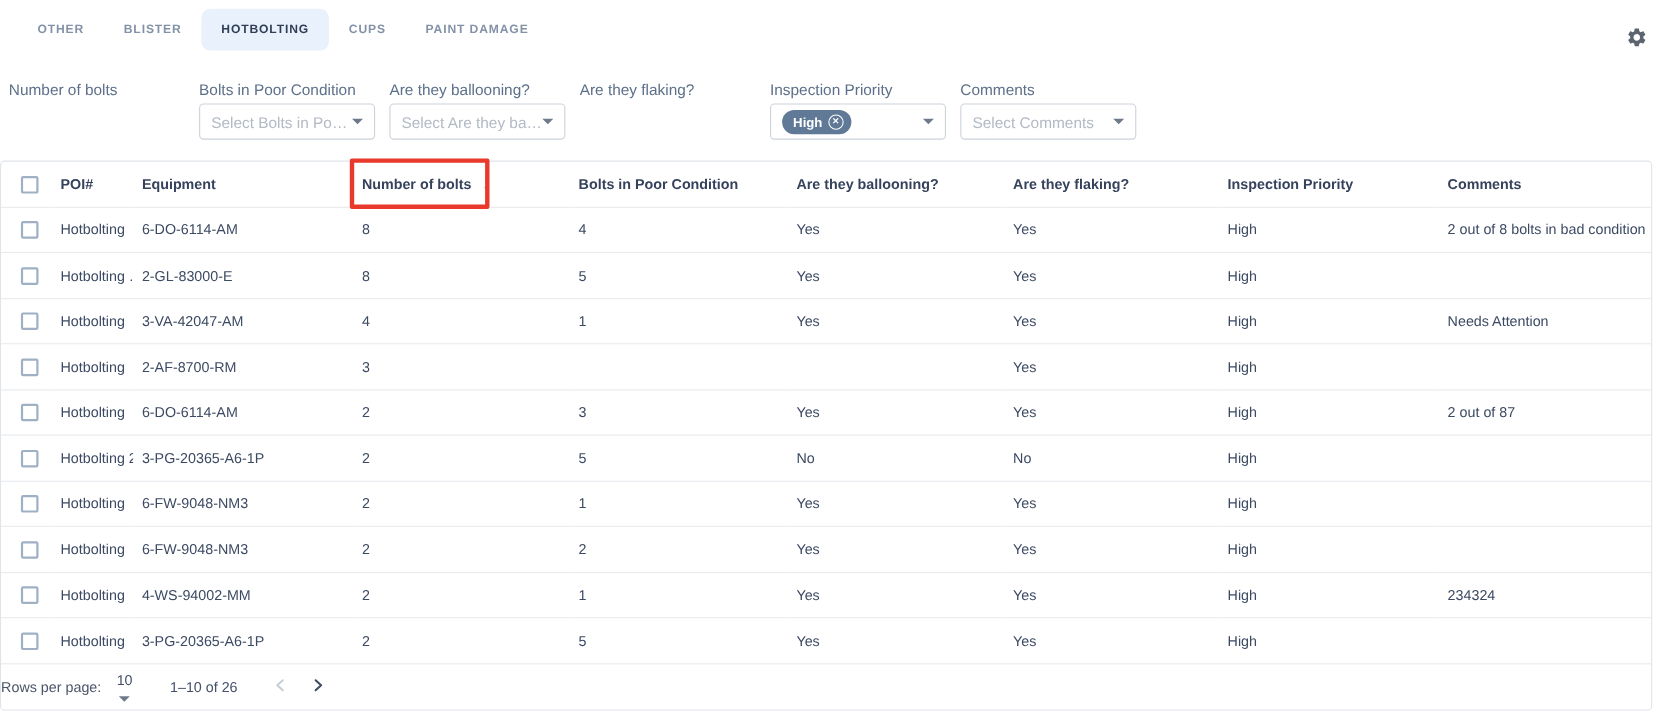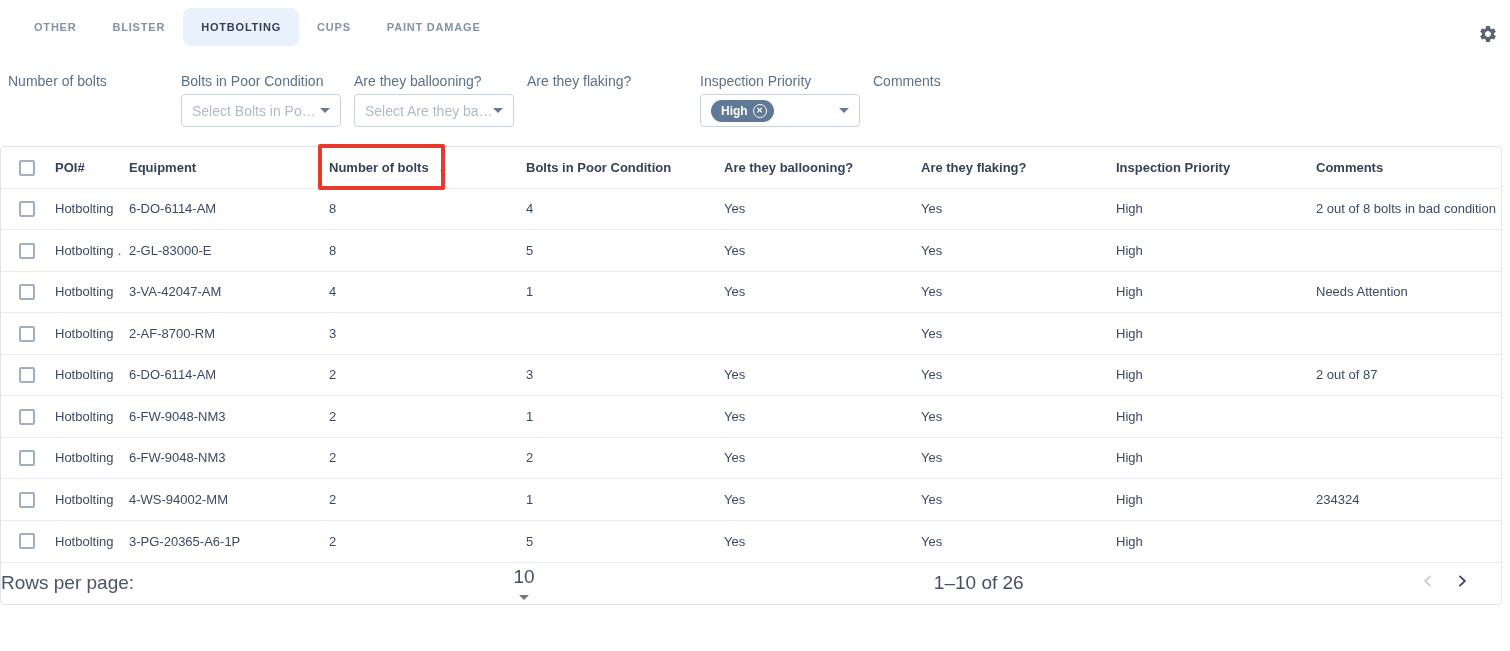"Select Comments" div.select { html: none -> <div> <span>Select Comments</span> <span></span> </div> }
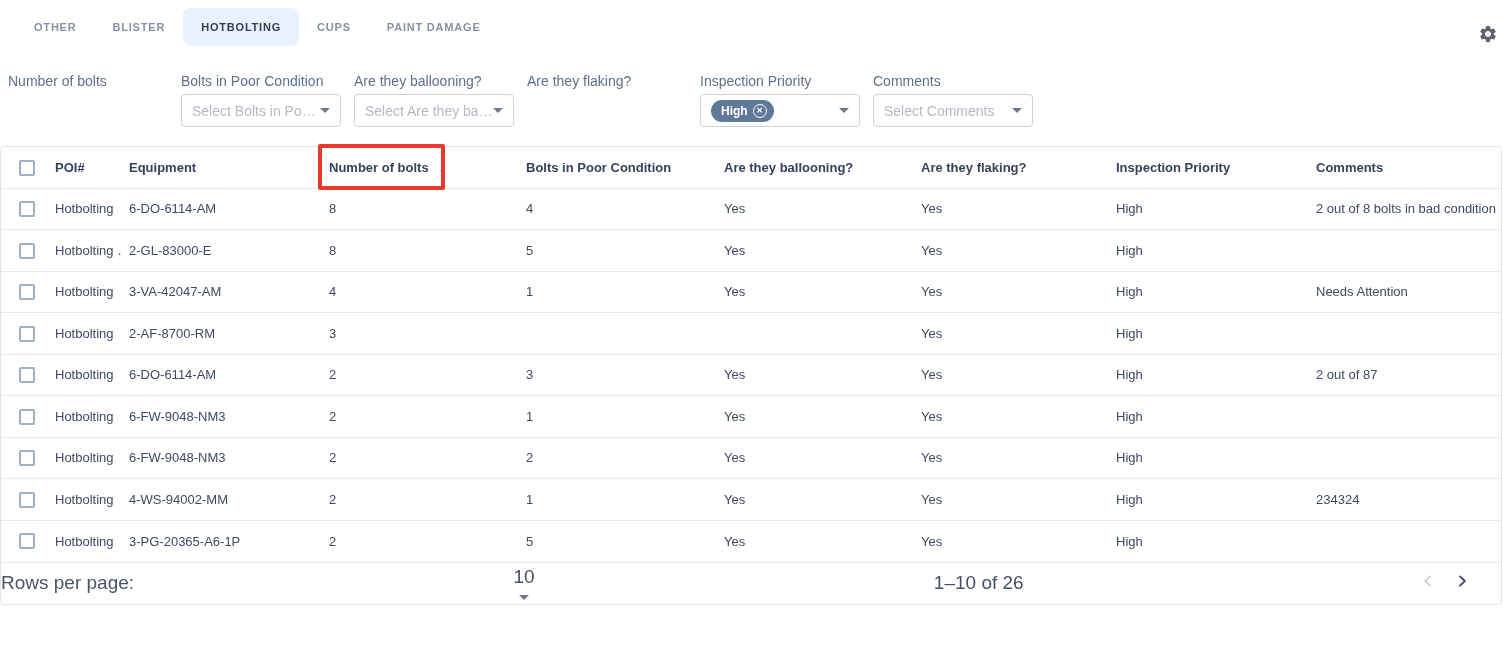"Hotbolting 2" tr { html: none -> <tr> <td><span></span></td> <td>Hotbolting 2</td> <td>3-PG-20365-A6-1P</td> <td>2</td> <td>5</td> <td>No</td> <td>No</td> <td>High</td> <td></td> </tr> }
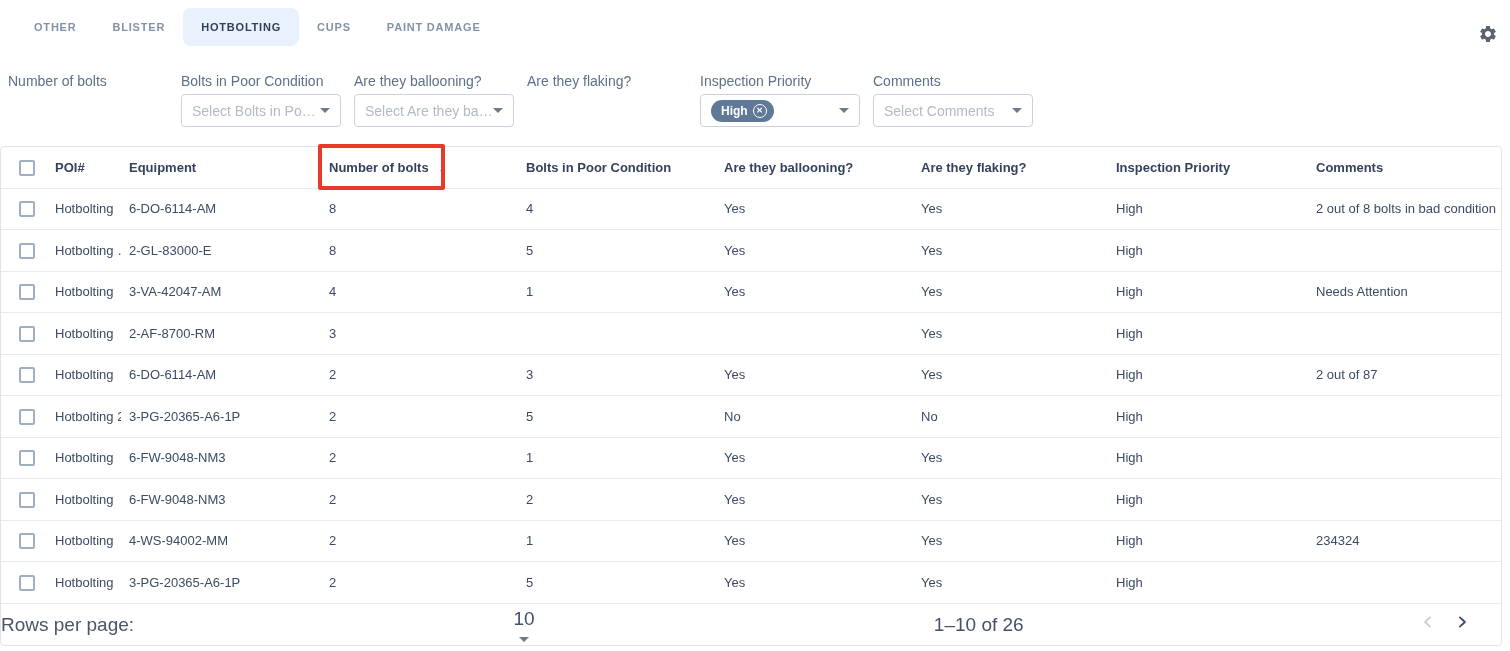"Rows per page:" .pagination { font-size: 19px -> 13px; justify-content: space-between -> flex-start }
